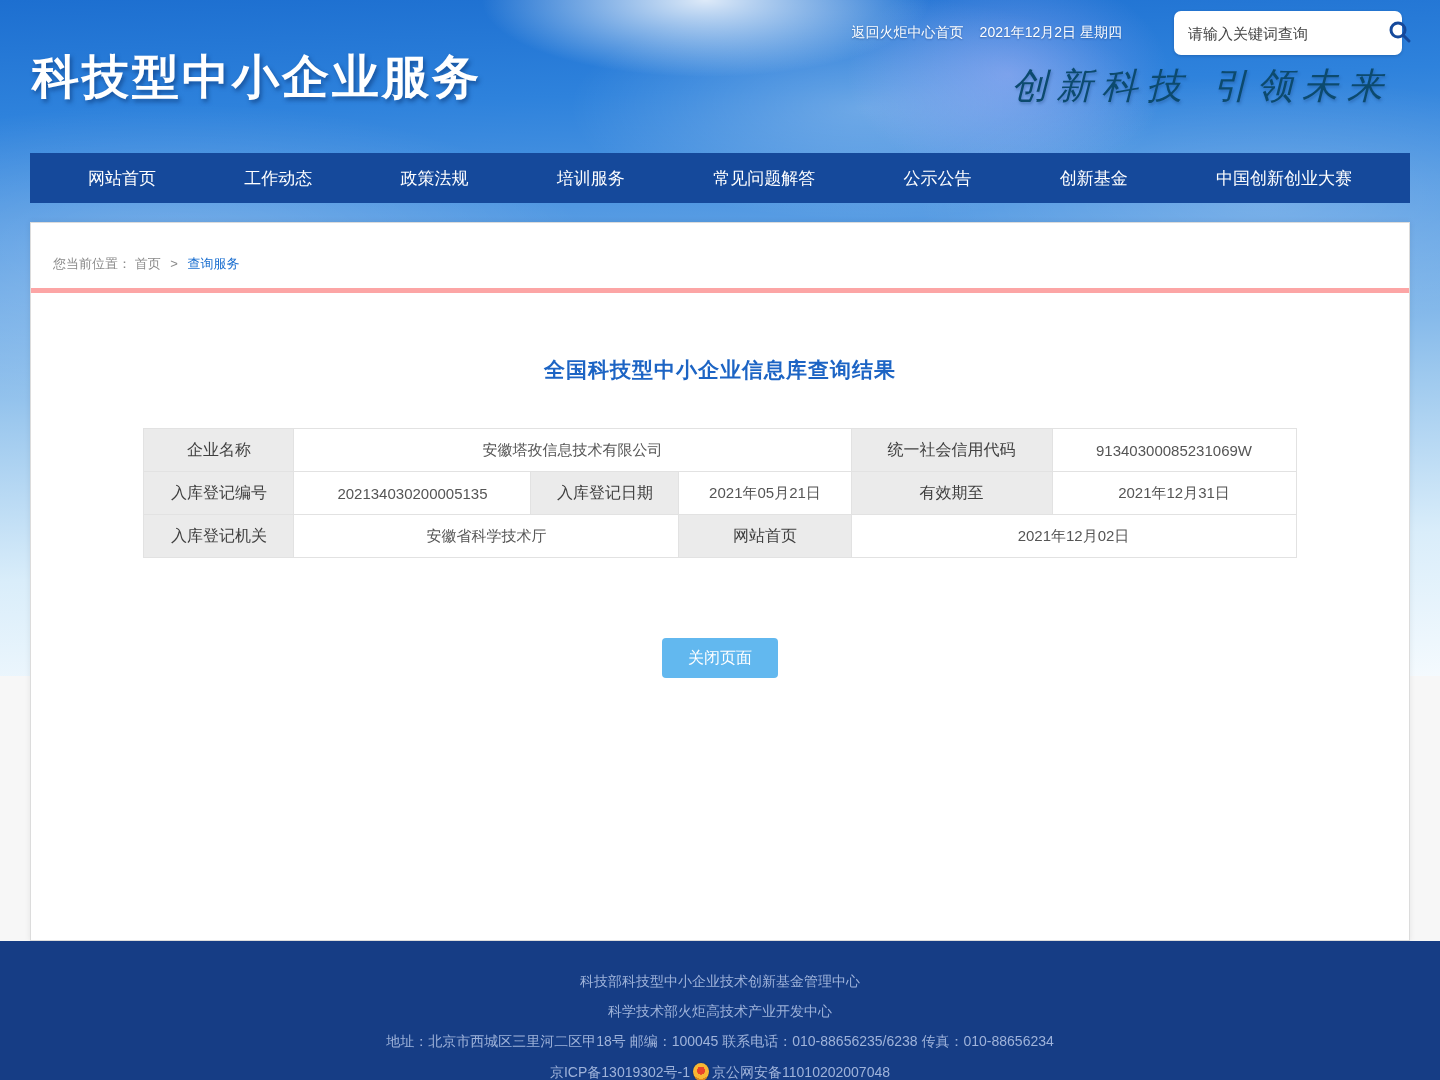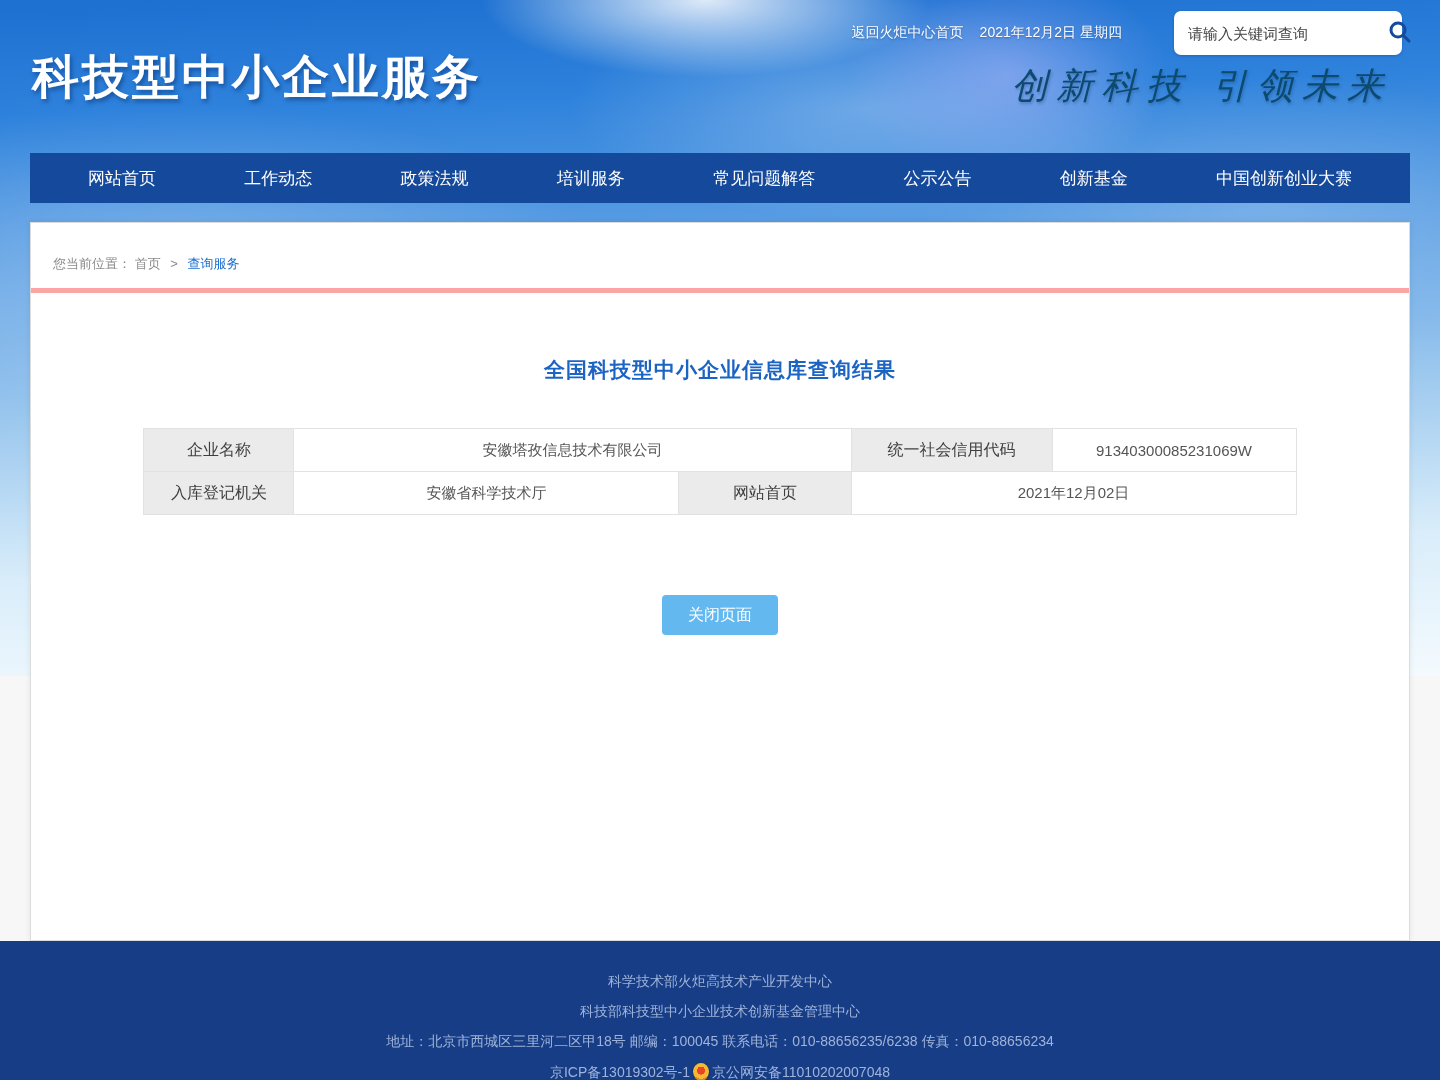"入库登记编号" tr { html: none -> <tr> <td>入库登记编号</td> <td>202134030200005135</td> <td>入库登记日期</td> <td>2021年05月21日</td> <td>有效期至</td> <td>2021年12月31日</td> </tr> }
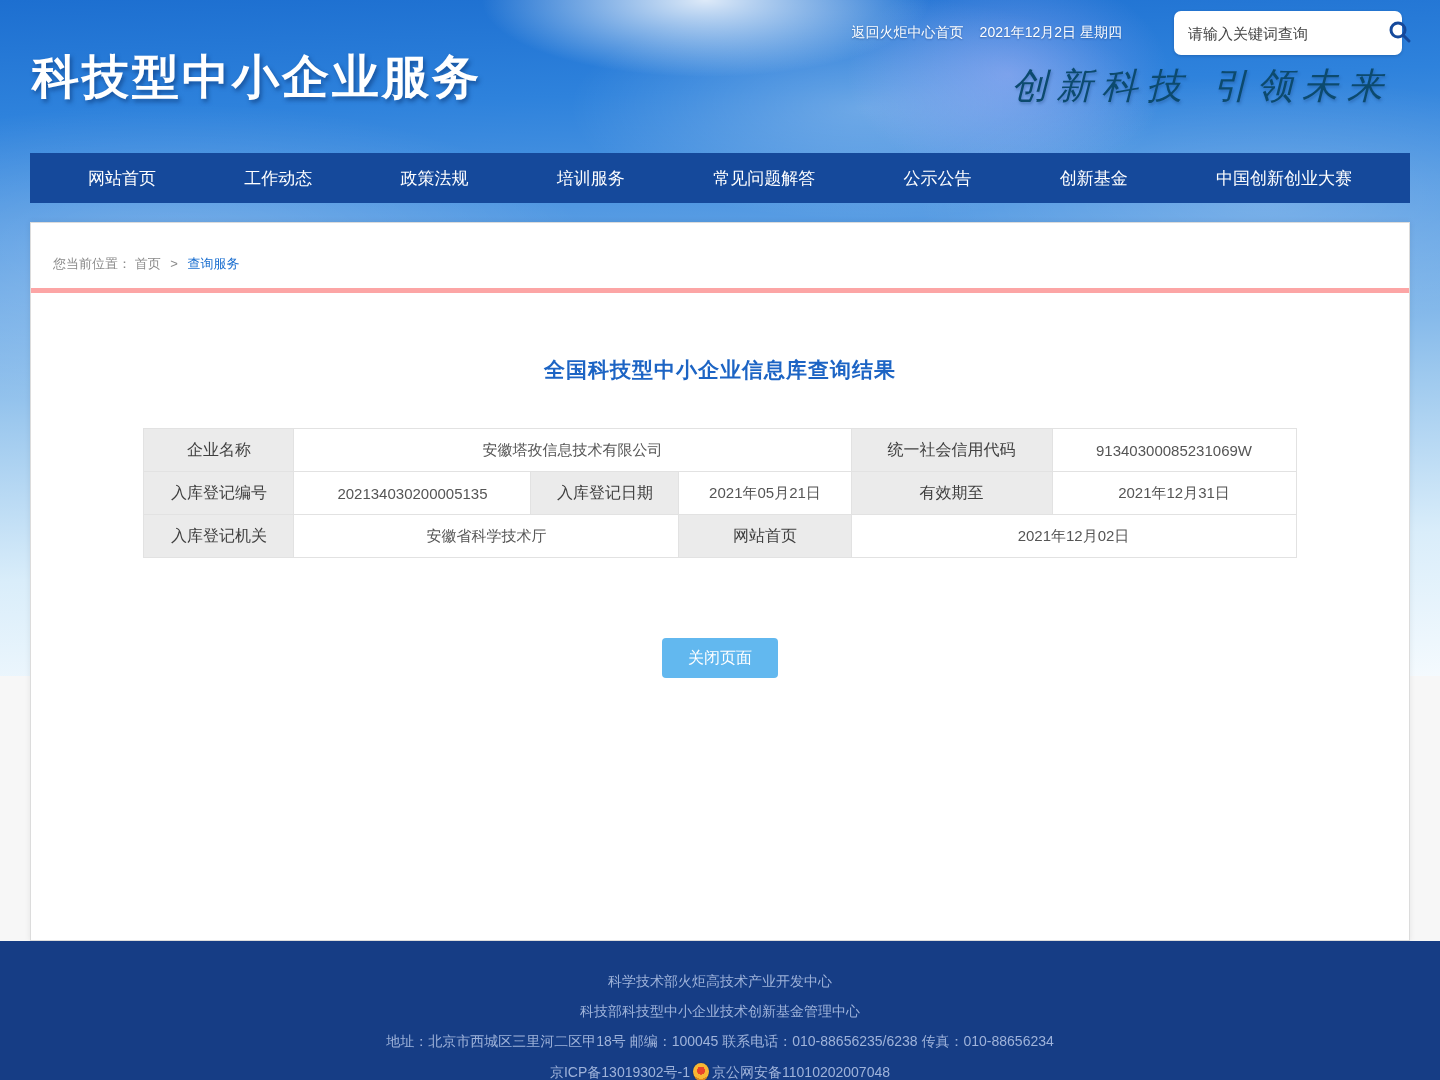"科学技术部火炬高技术产业开发中心" p { order: before "科技部科技型中小企业技术创新基金管理中心" -> after "科技部科技型中小企业技术创新基金管理中心" }
